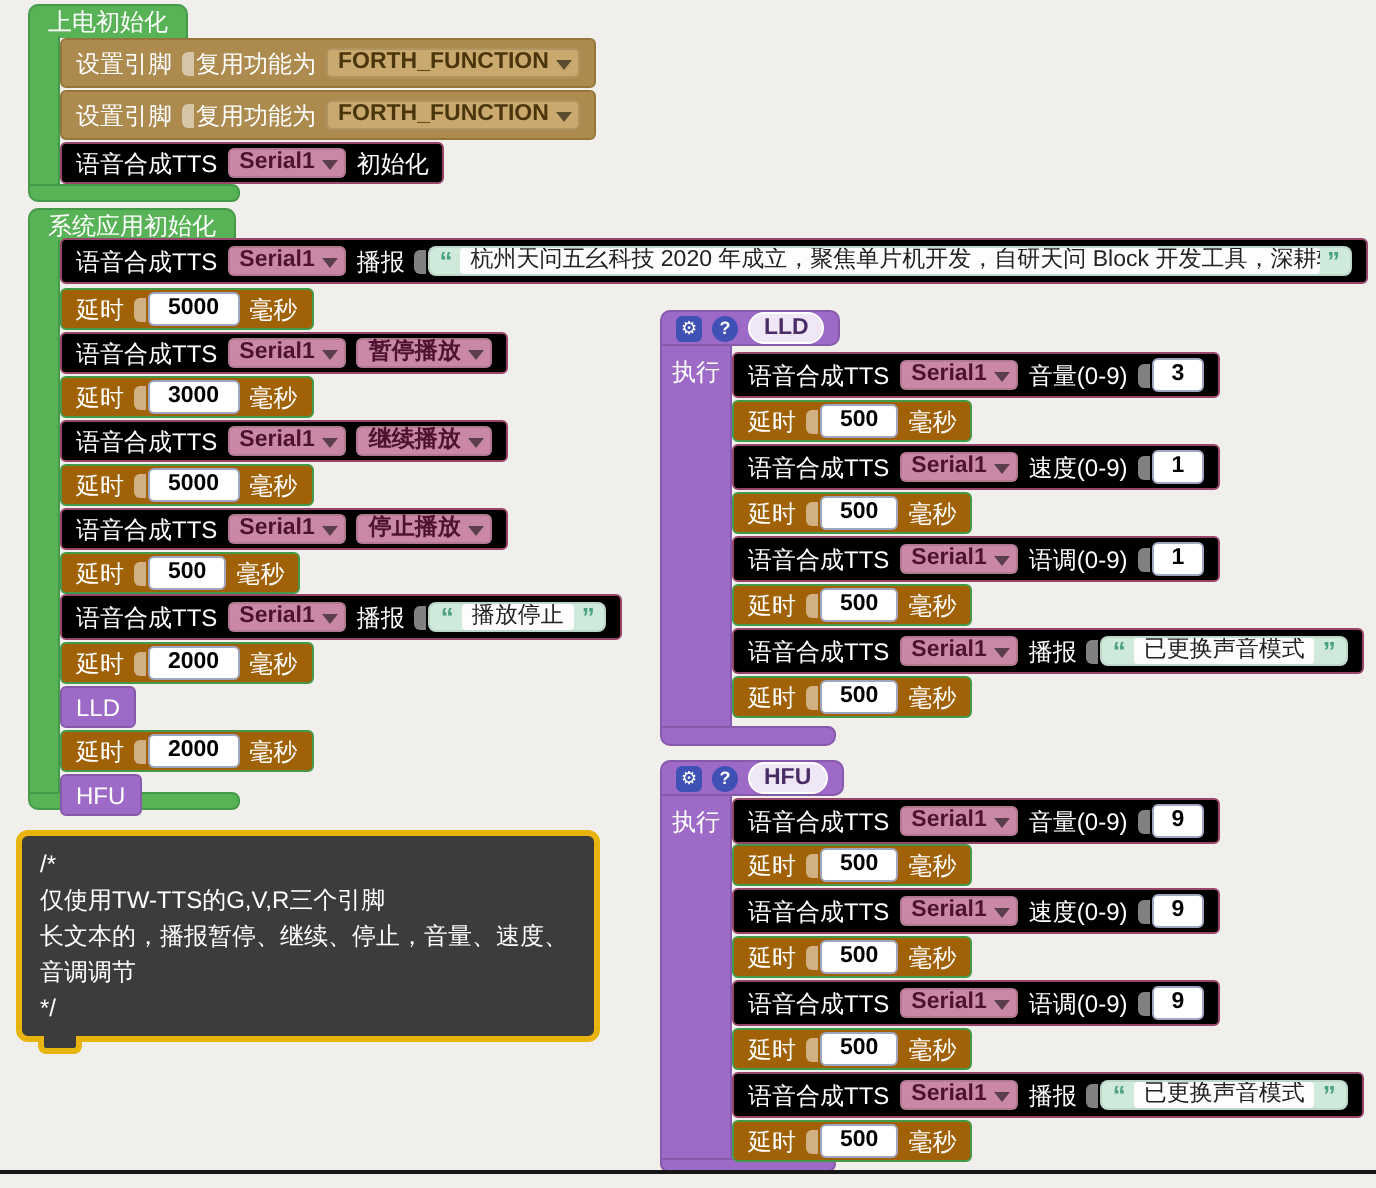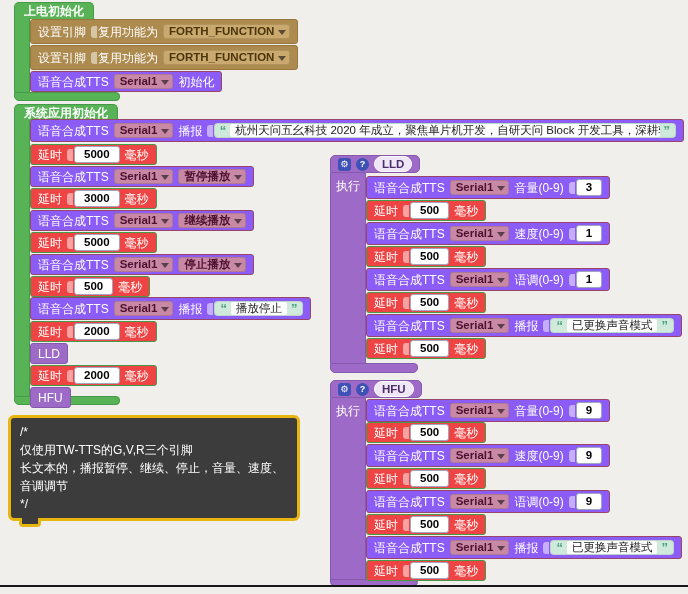"上电初始化" .tab { font-weight: bold -> none }
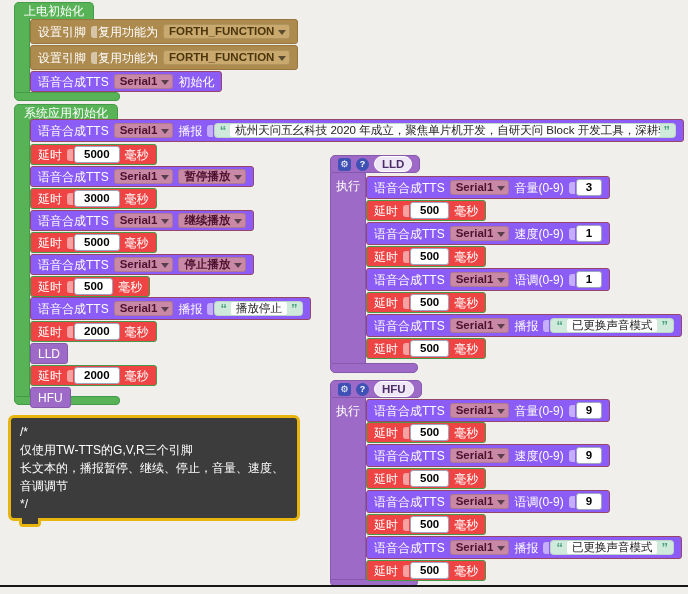"语音合成TTS" .pink { background: #8b5cf6 -> #000000 }
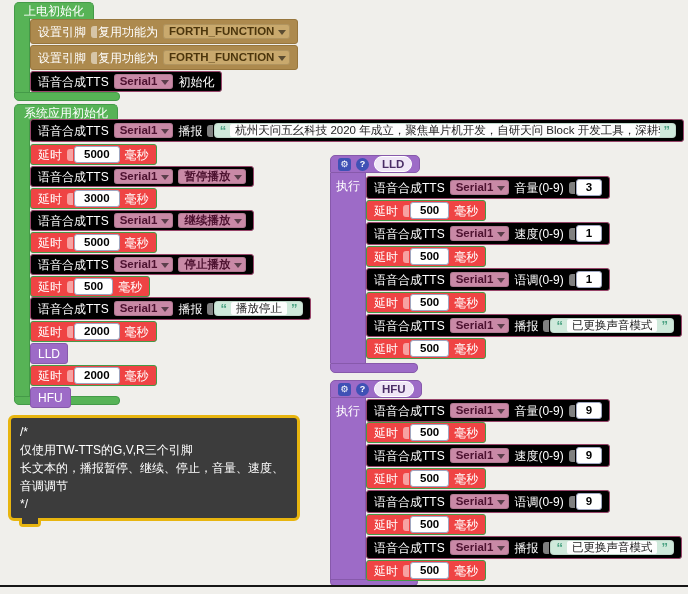"延时" .green { background: #ef4444 -> #a16207 }
